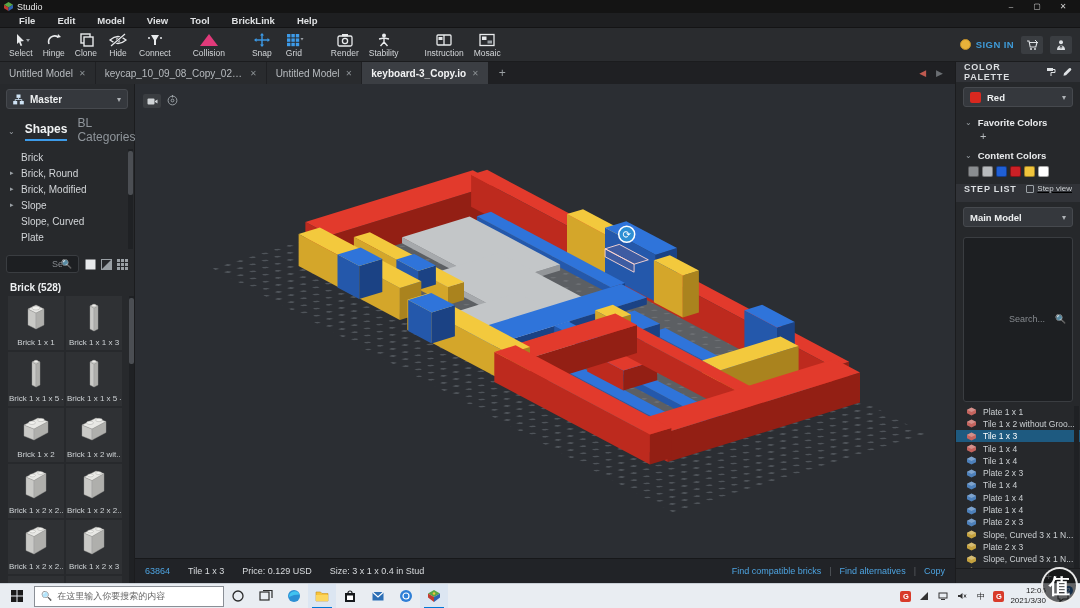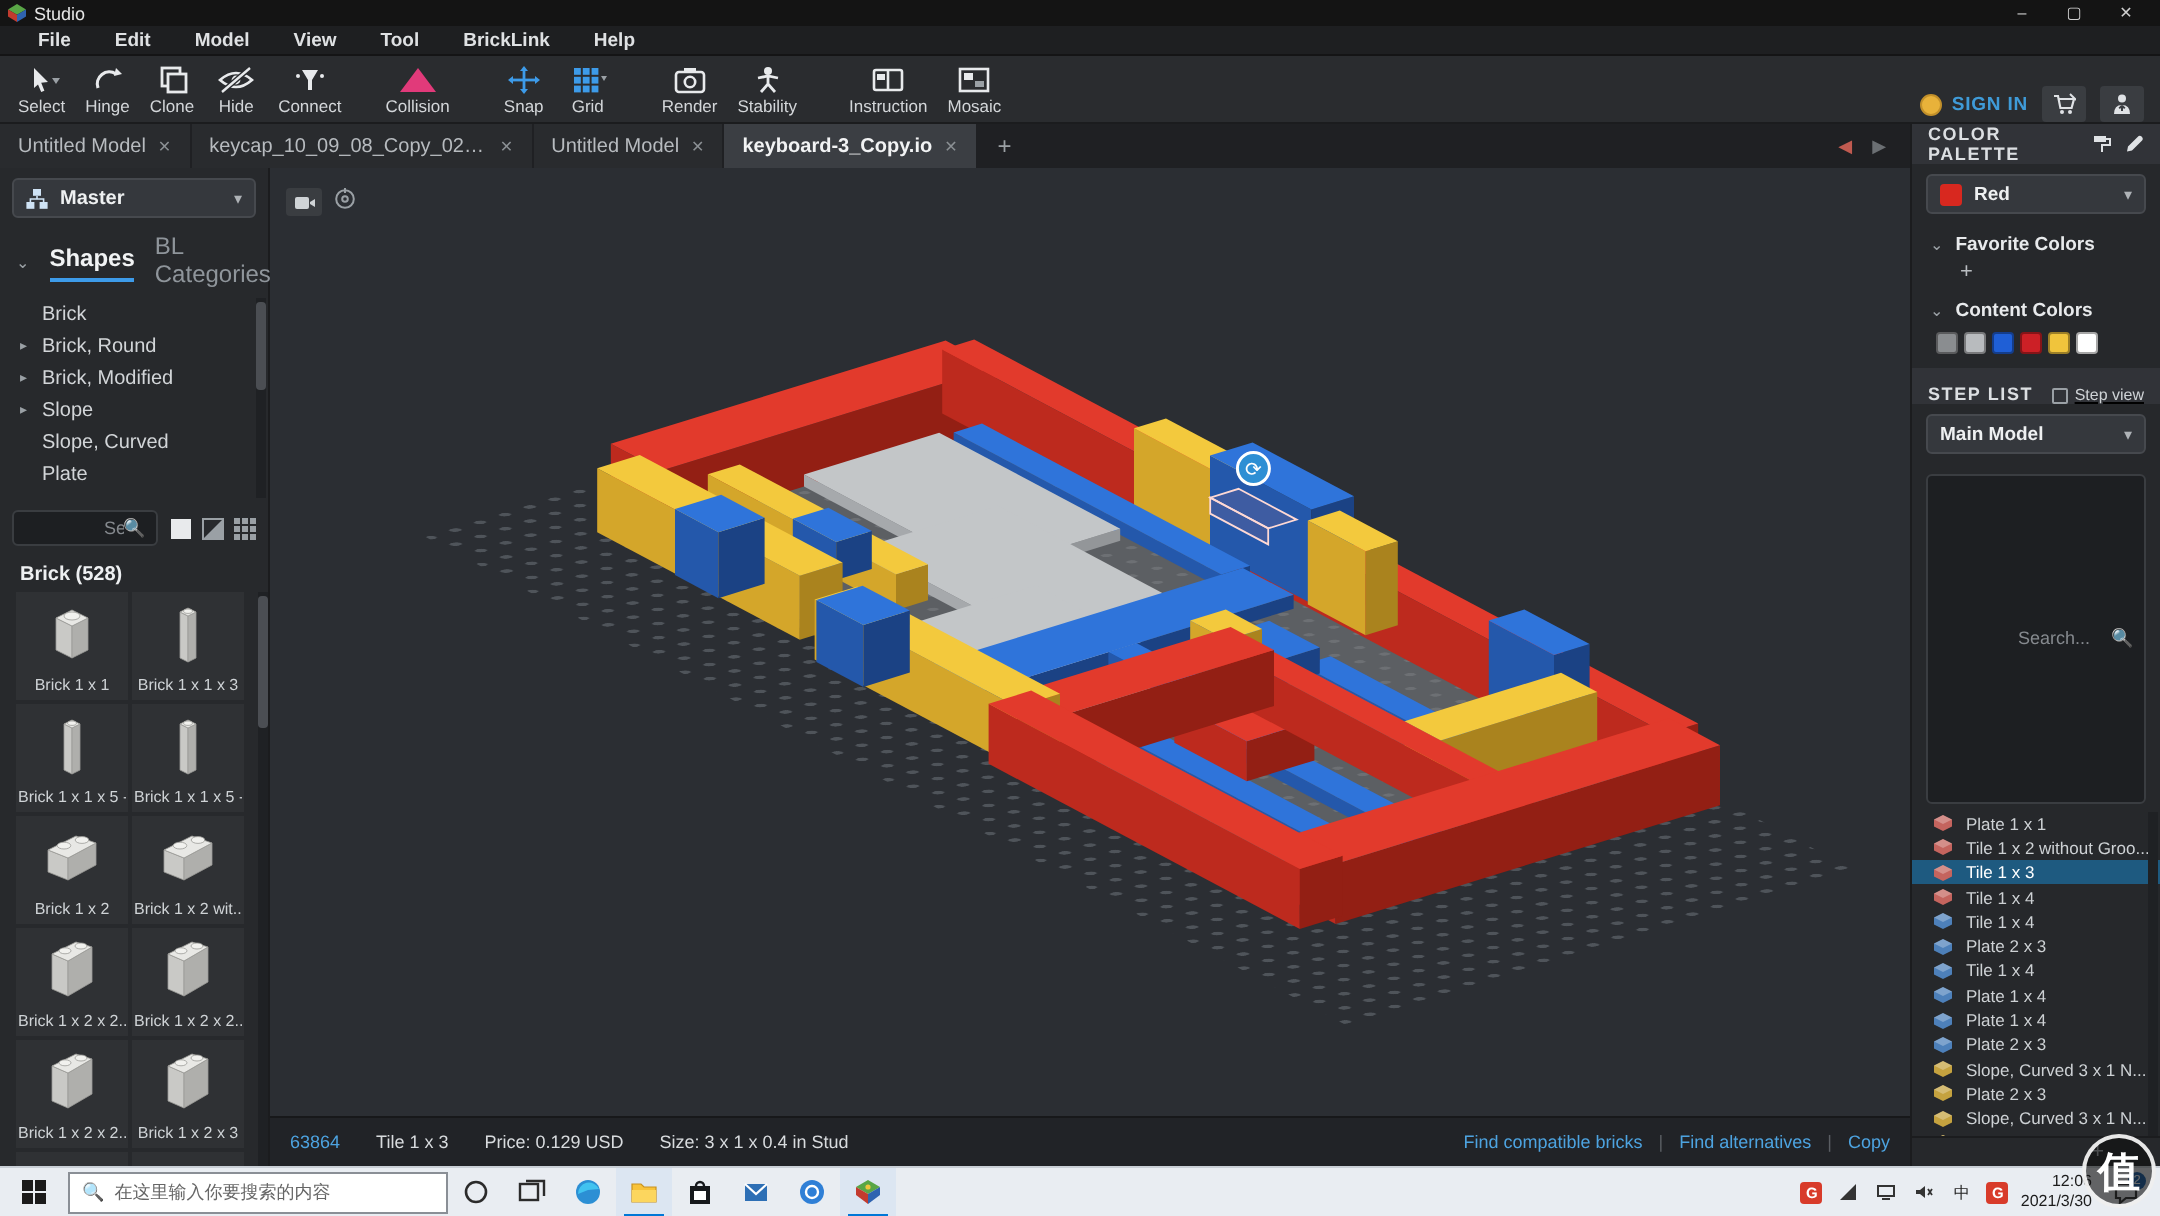"Select" .toolbar { align-items: flex-end -> center }
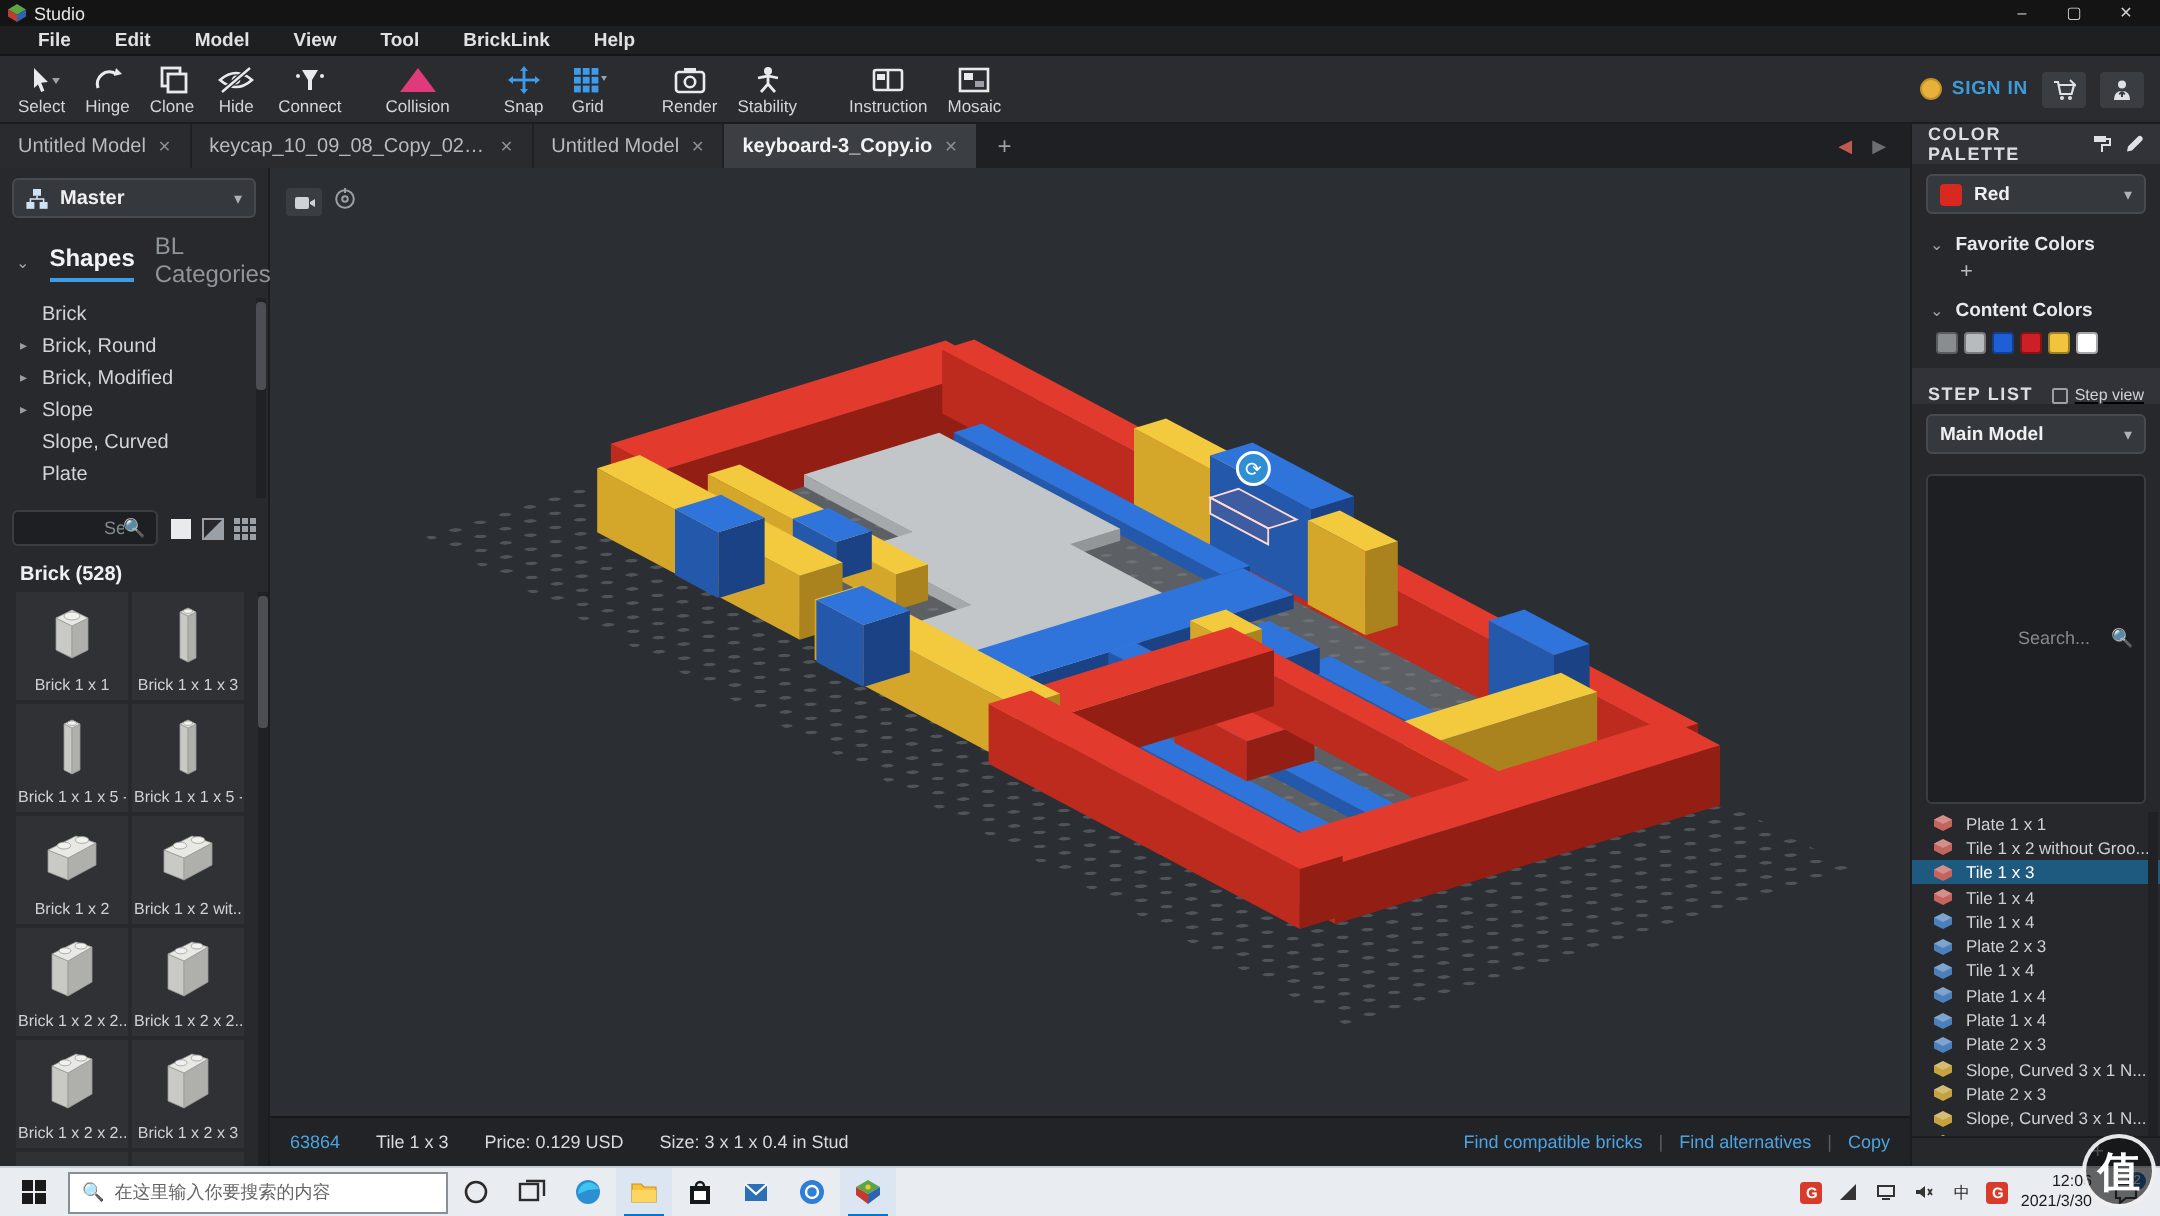"STEP LIST" .steplist-header { align-items: flex-end -> flex-start }
